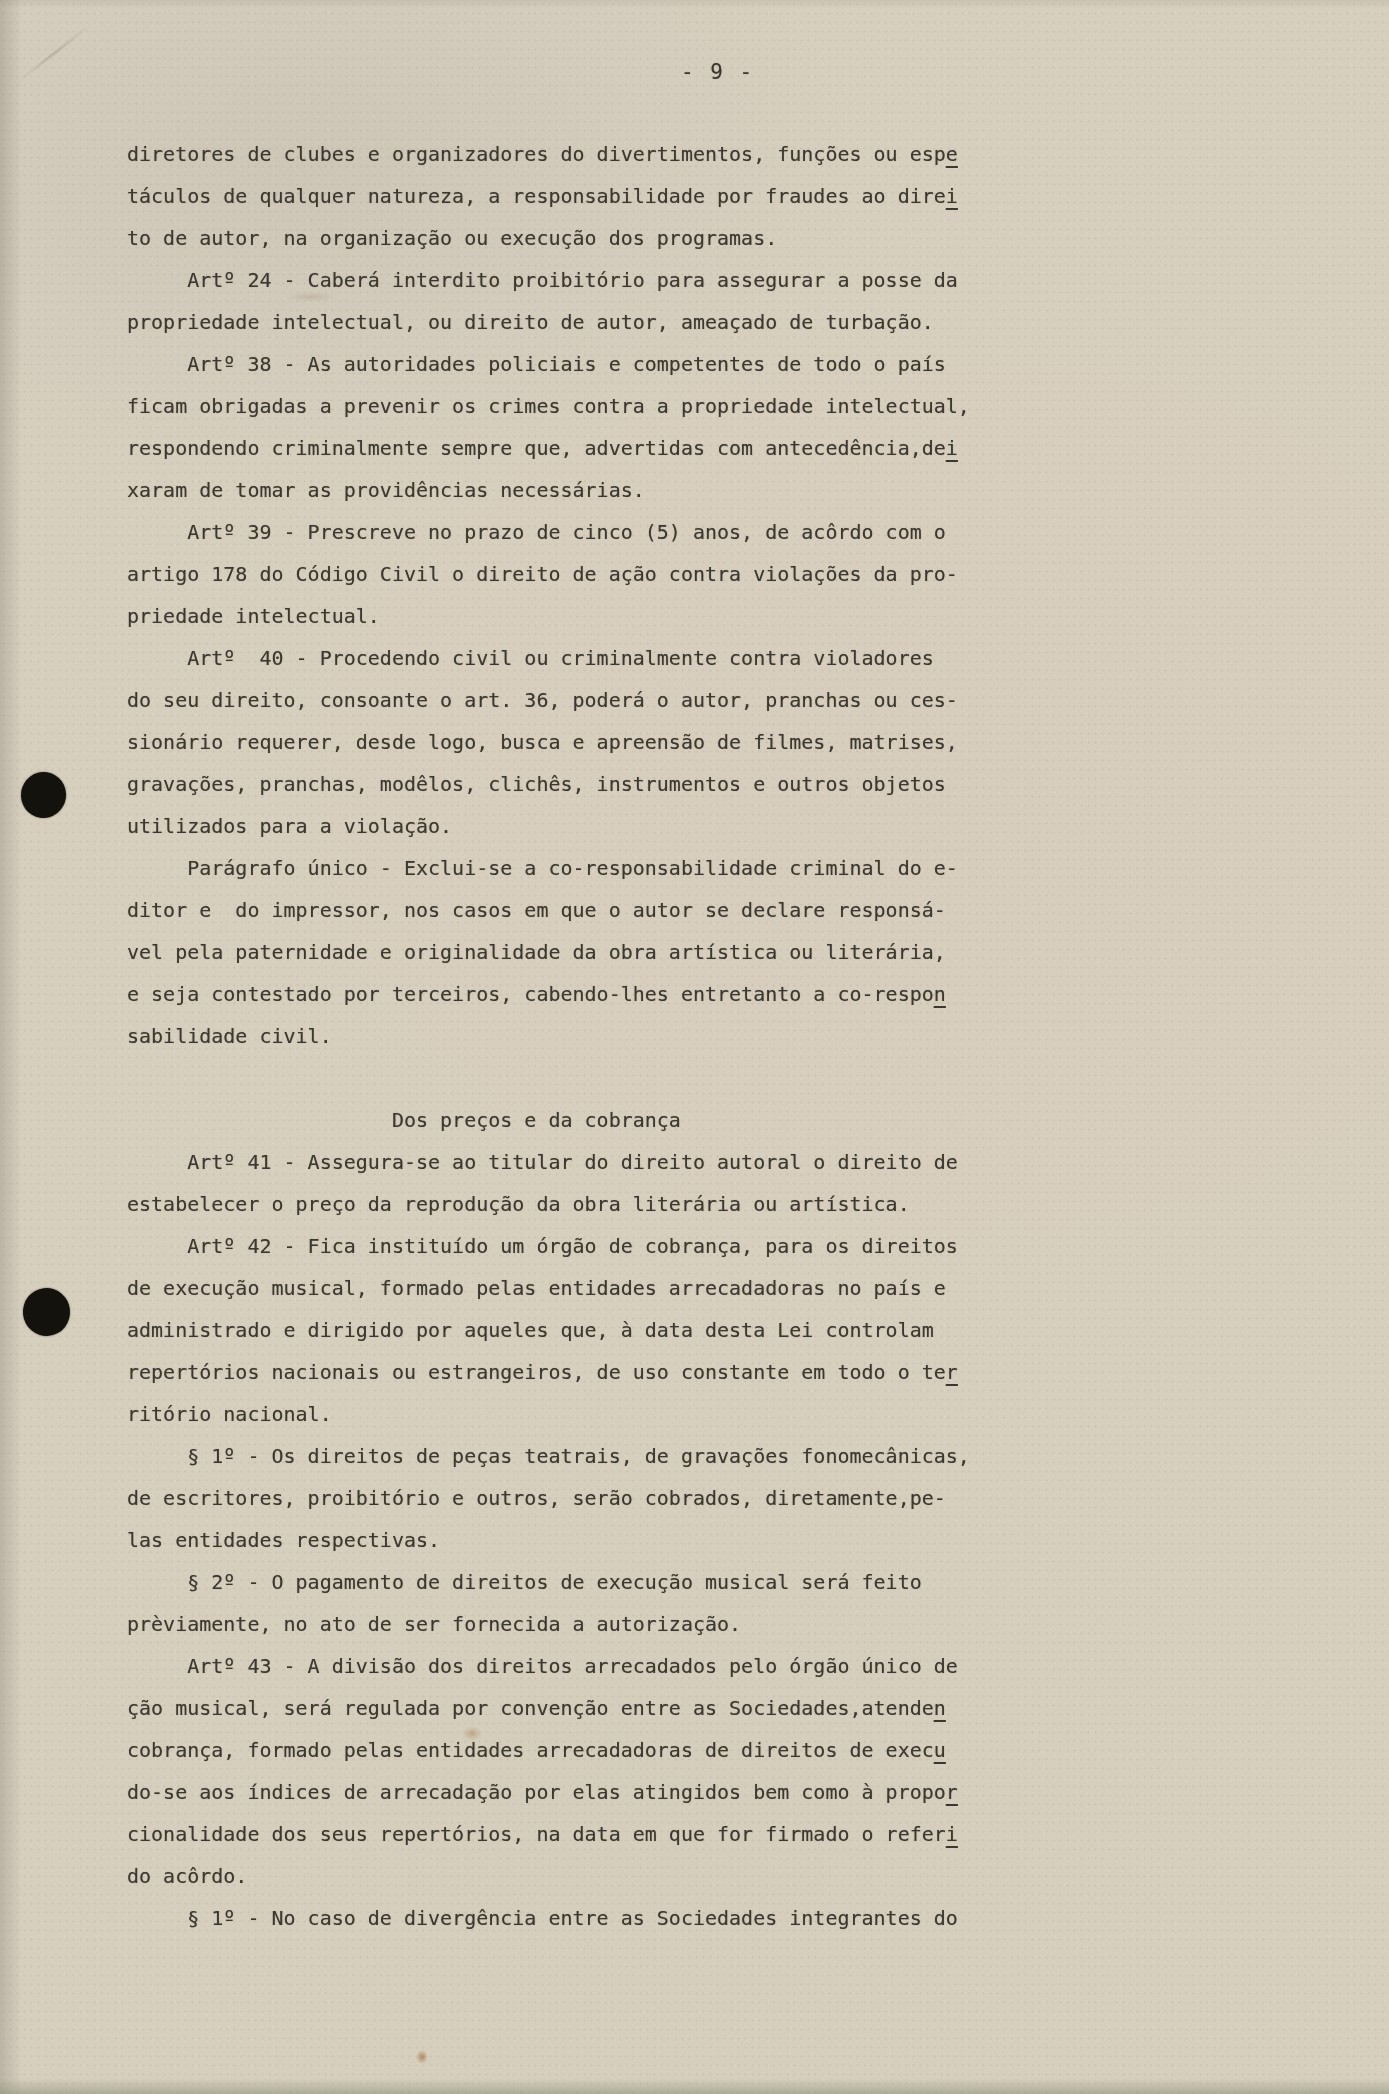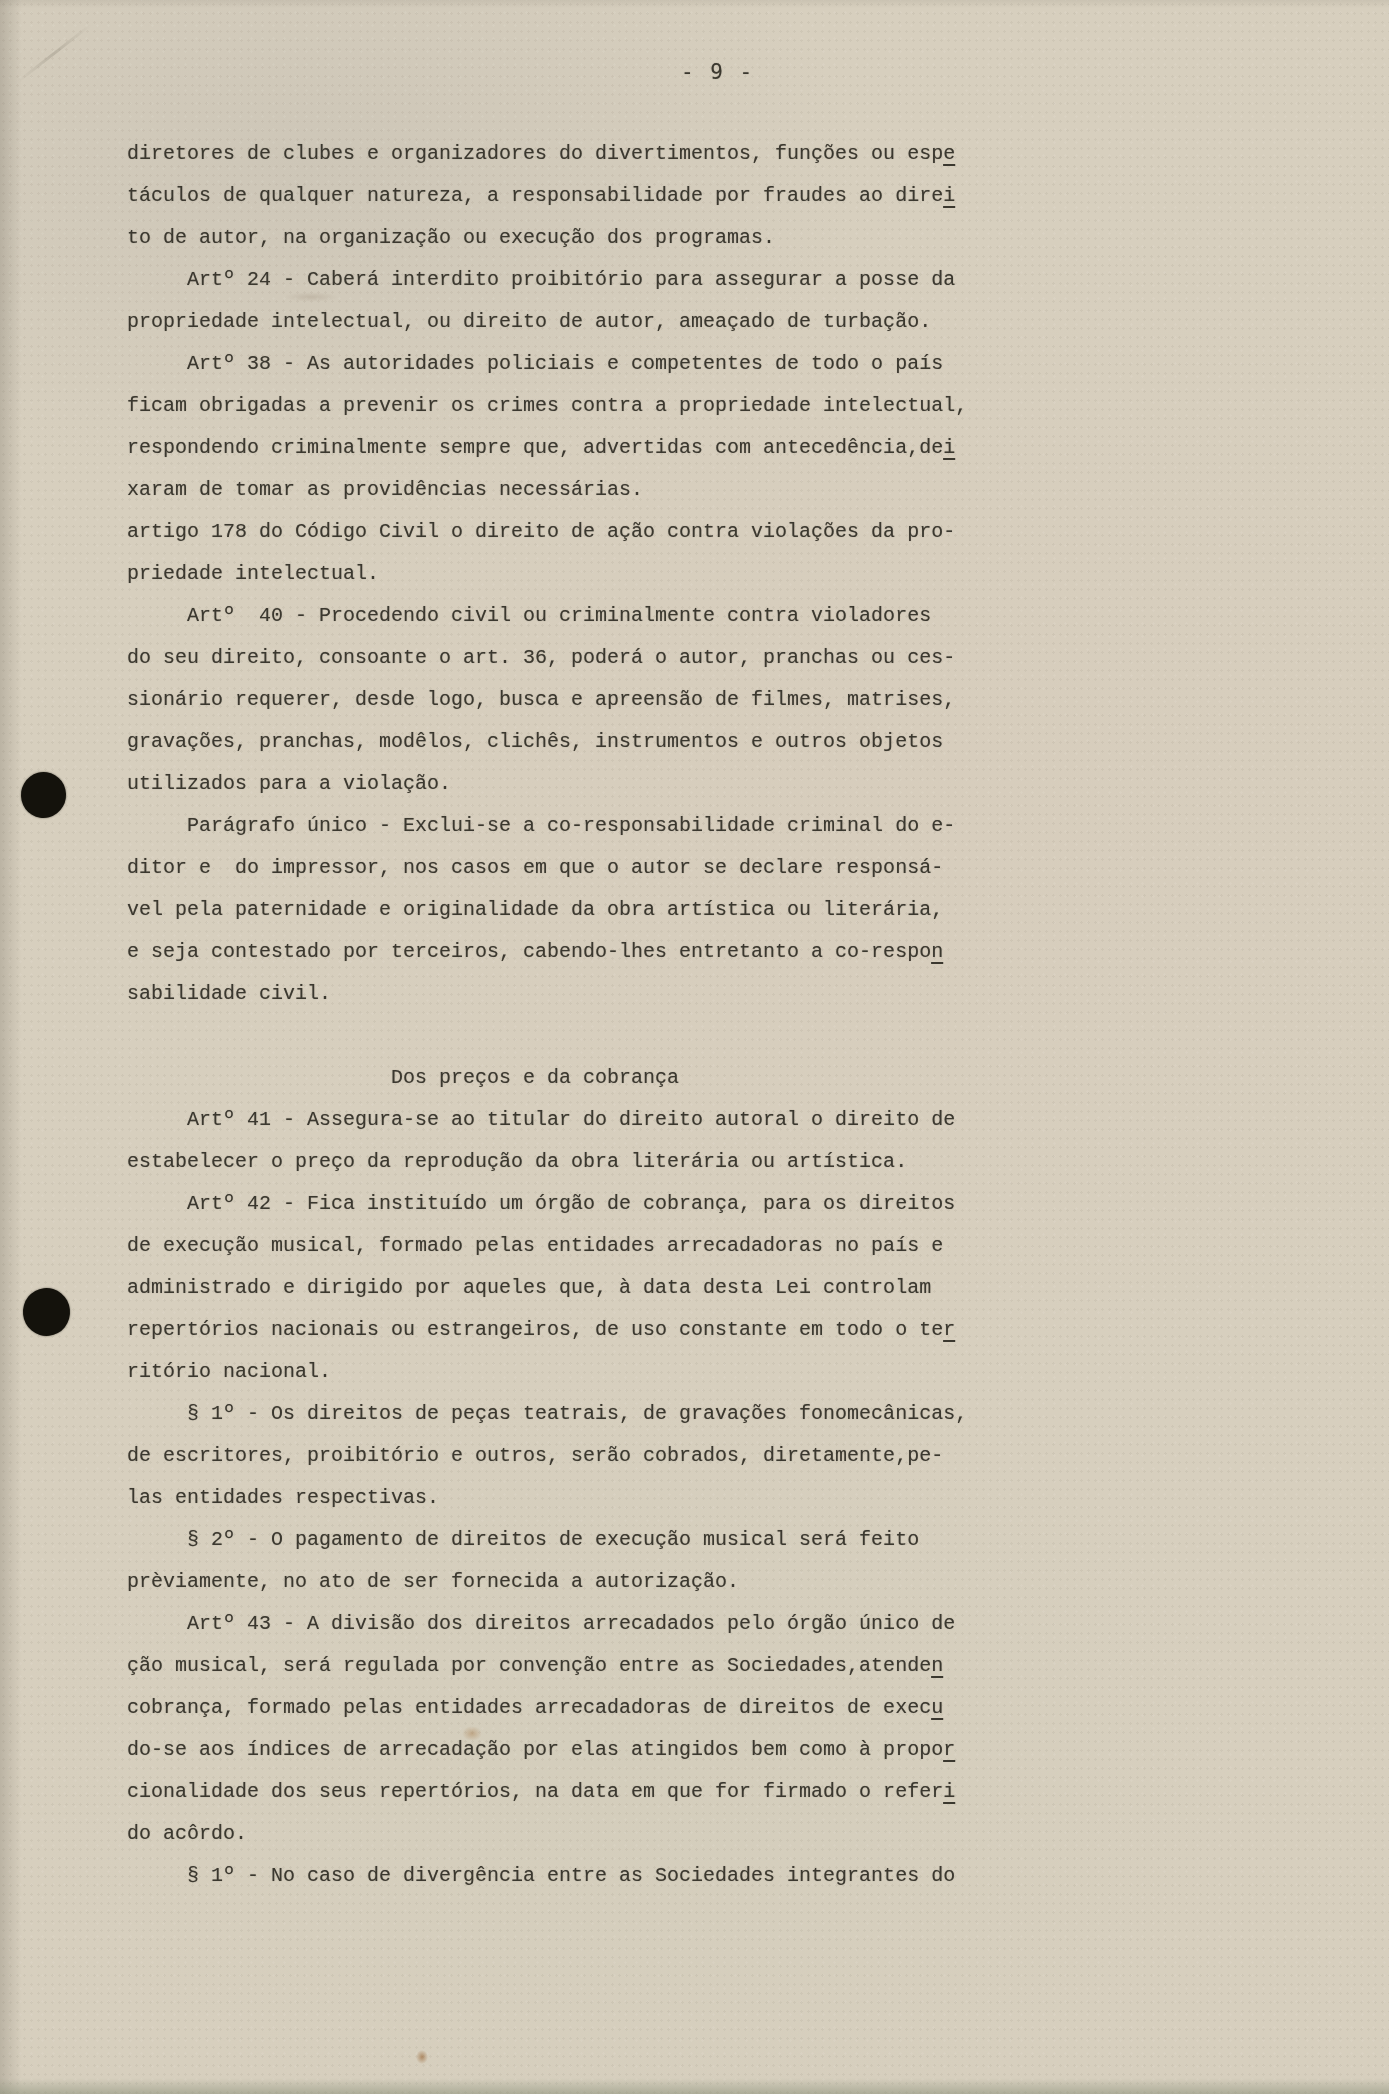"diretores de clubes e organizadores" .line { font-family: Liberation Mono, monospace -> none }
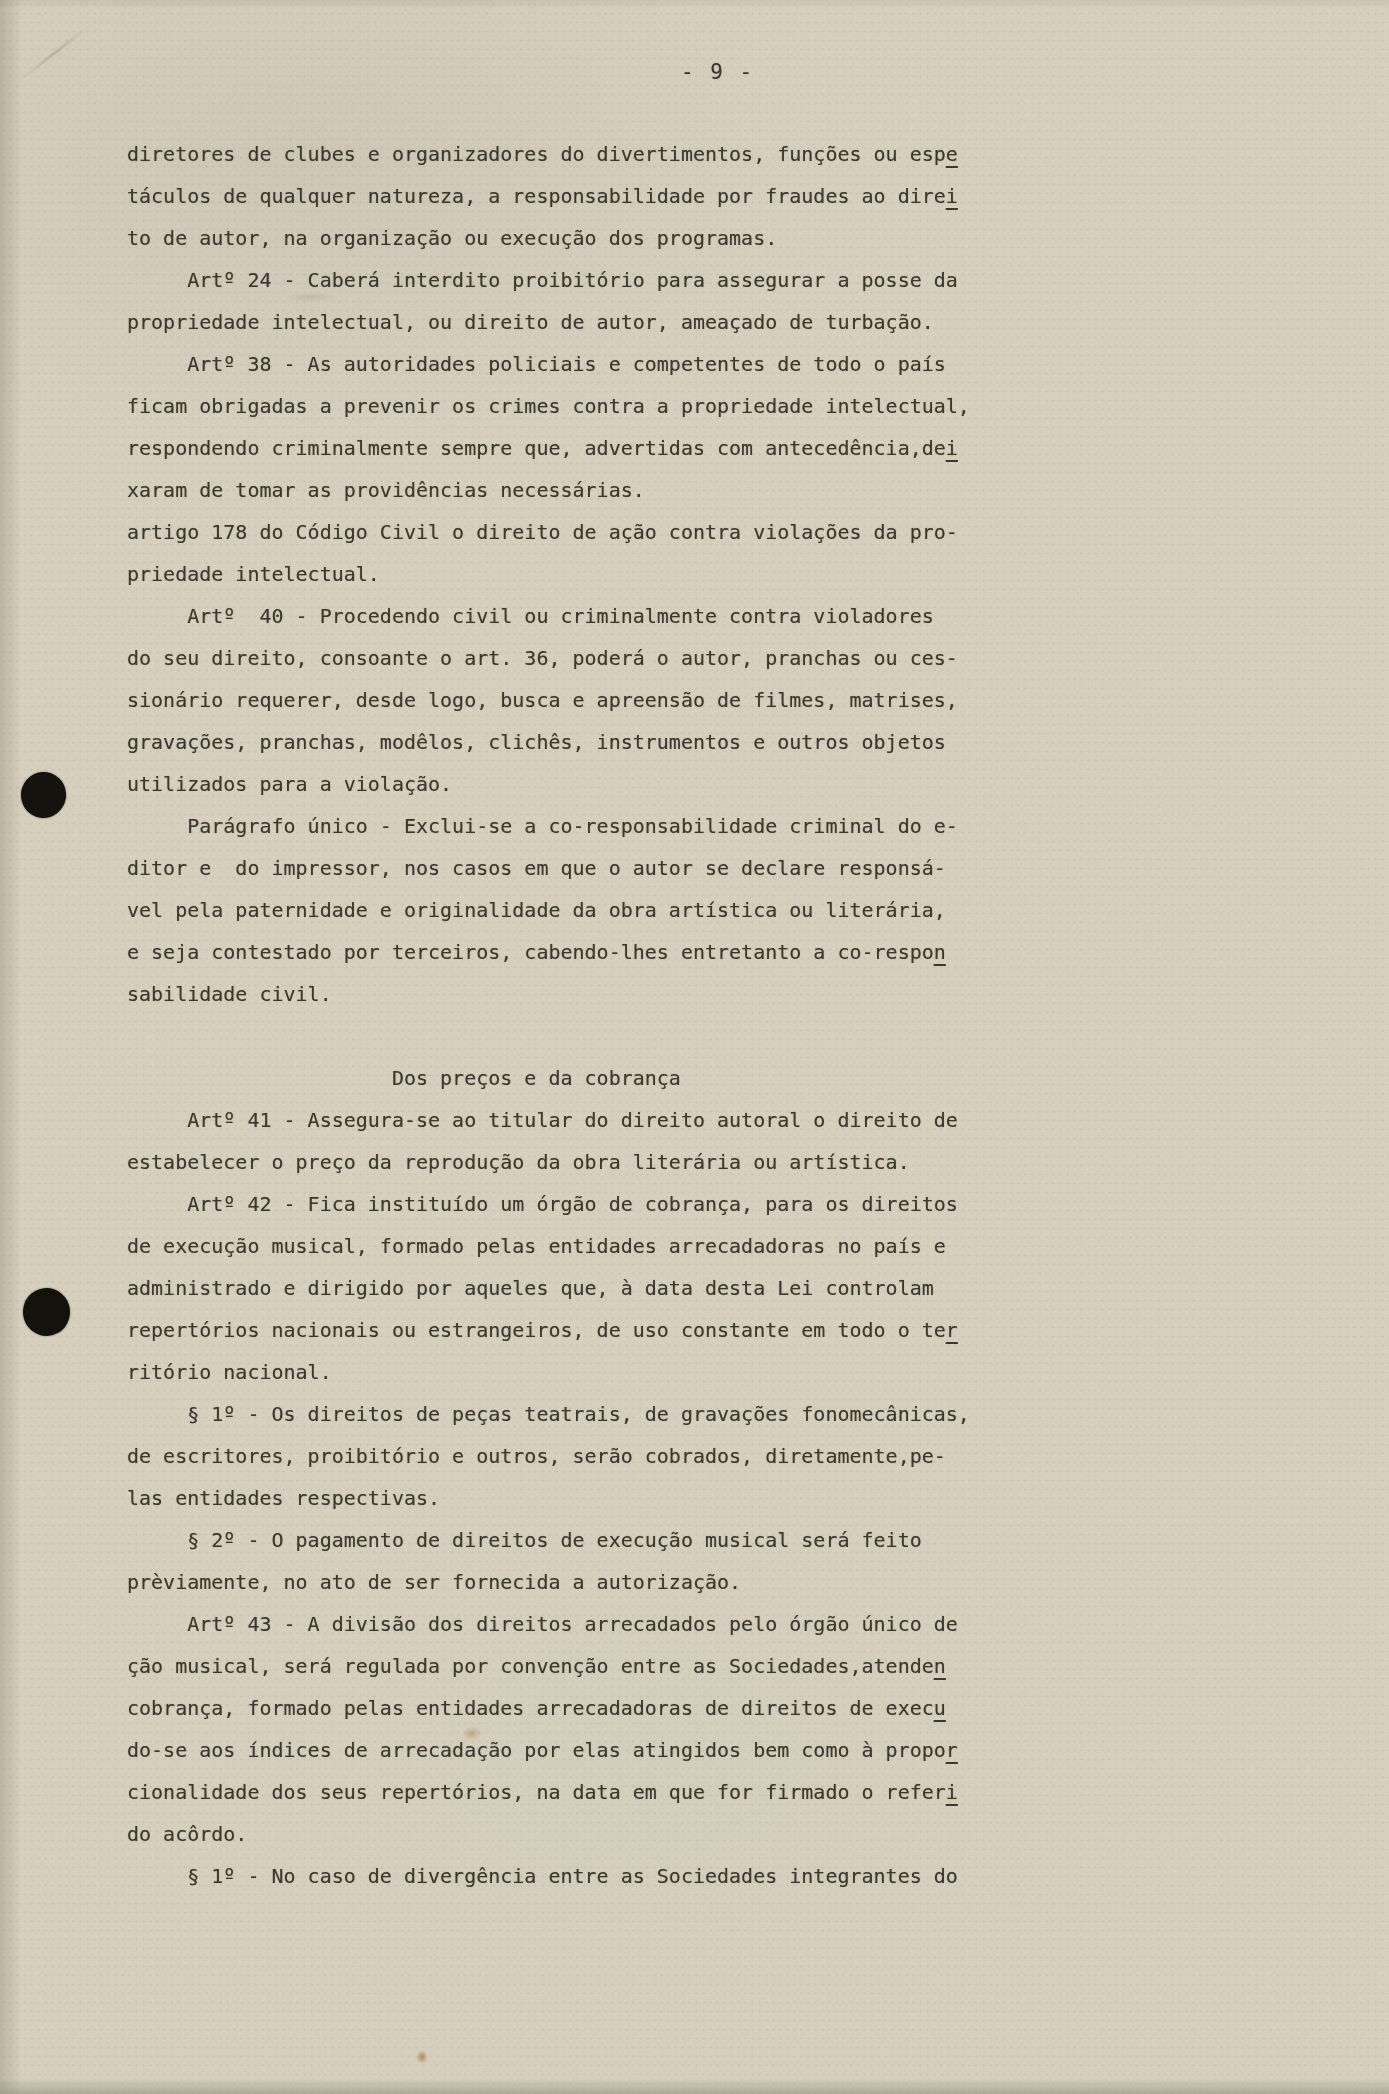"Artº 39 - Prescreve no" div.line { html: none -> <div> Artº 39 - Prescreve no prazo de cinco (5) anos, de acôrdo com o</div> }
